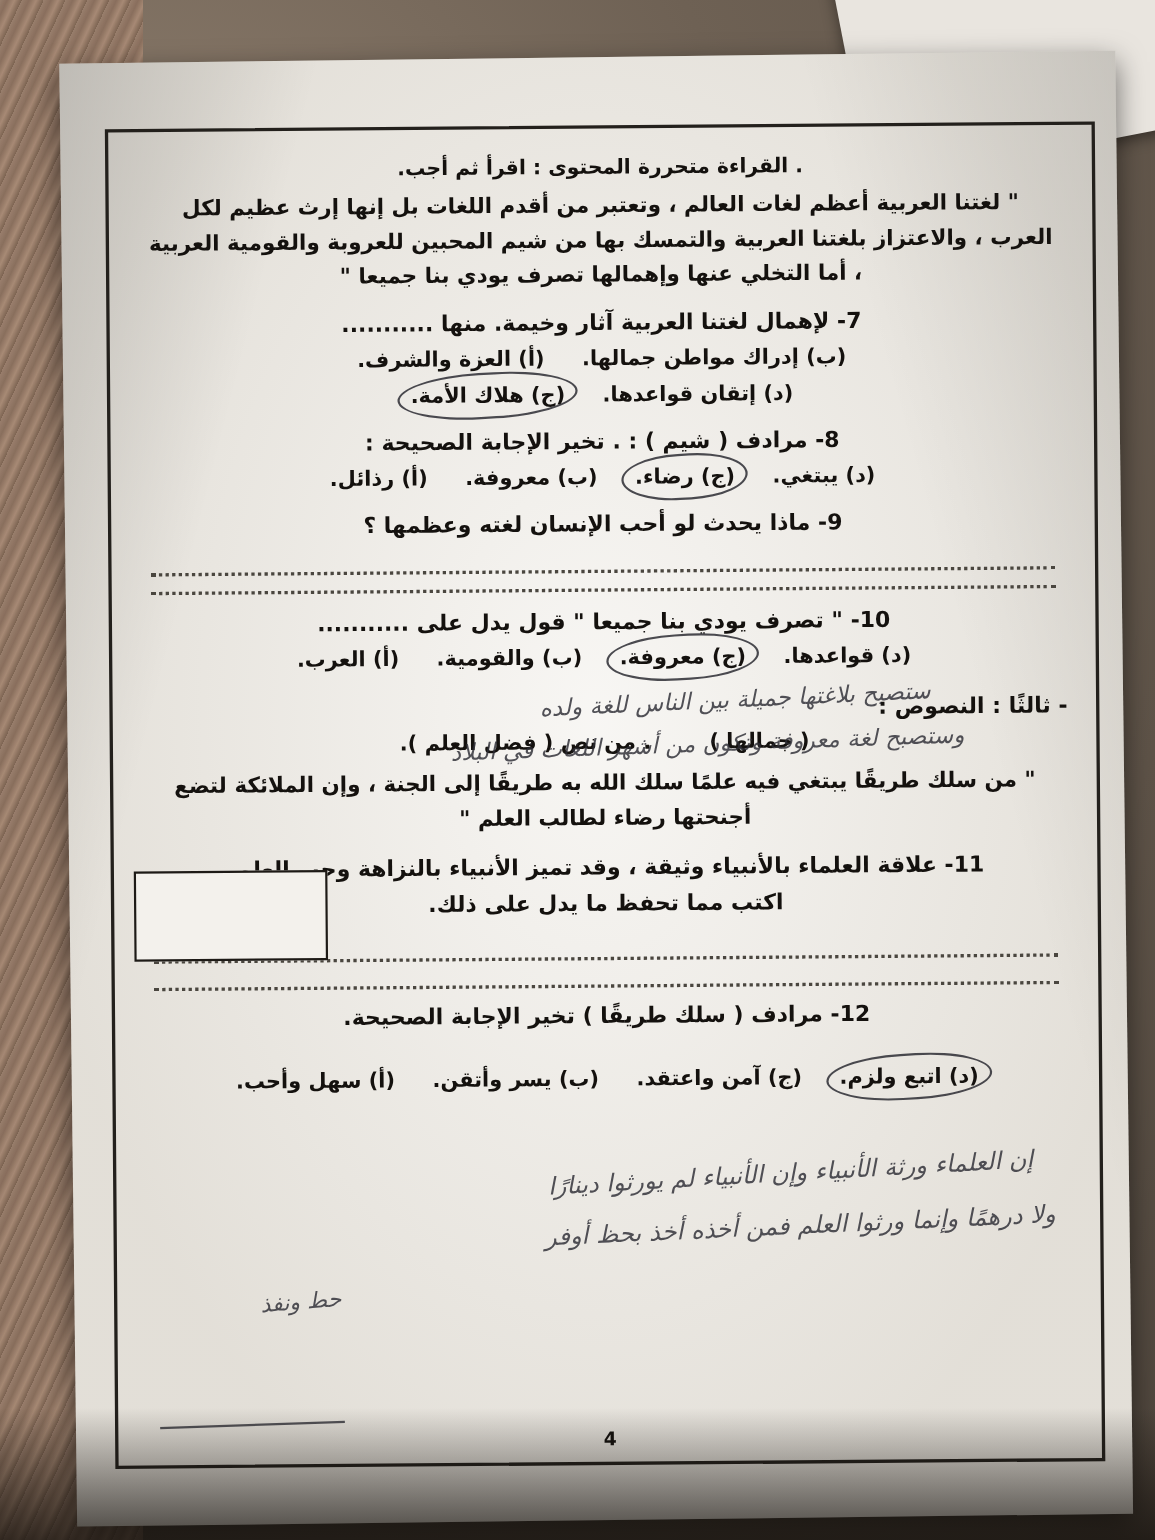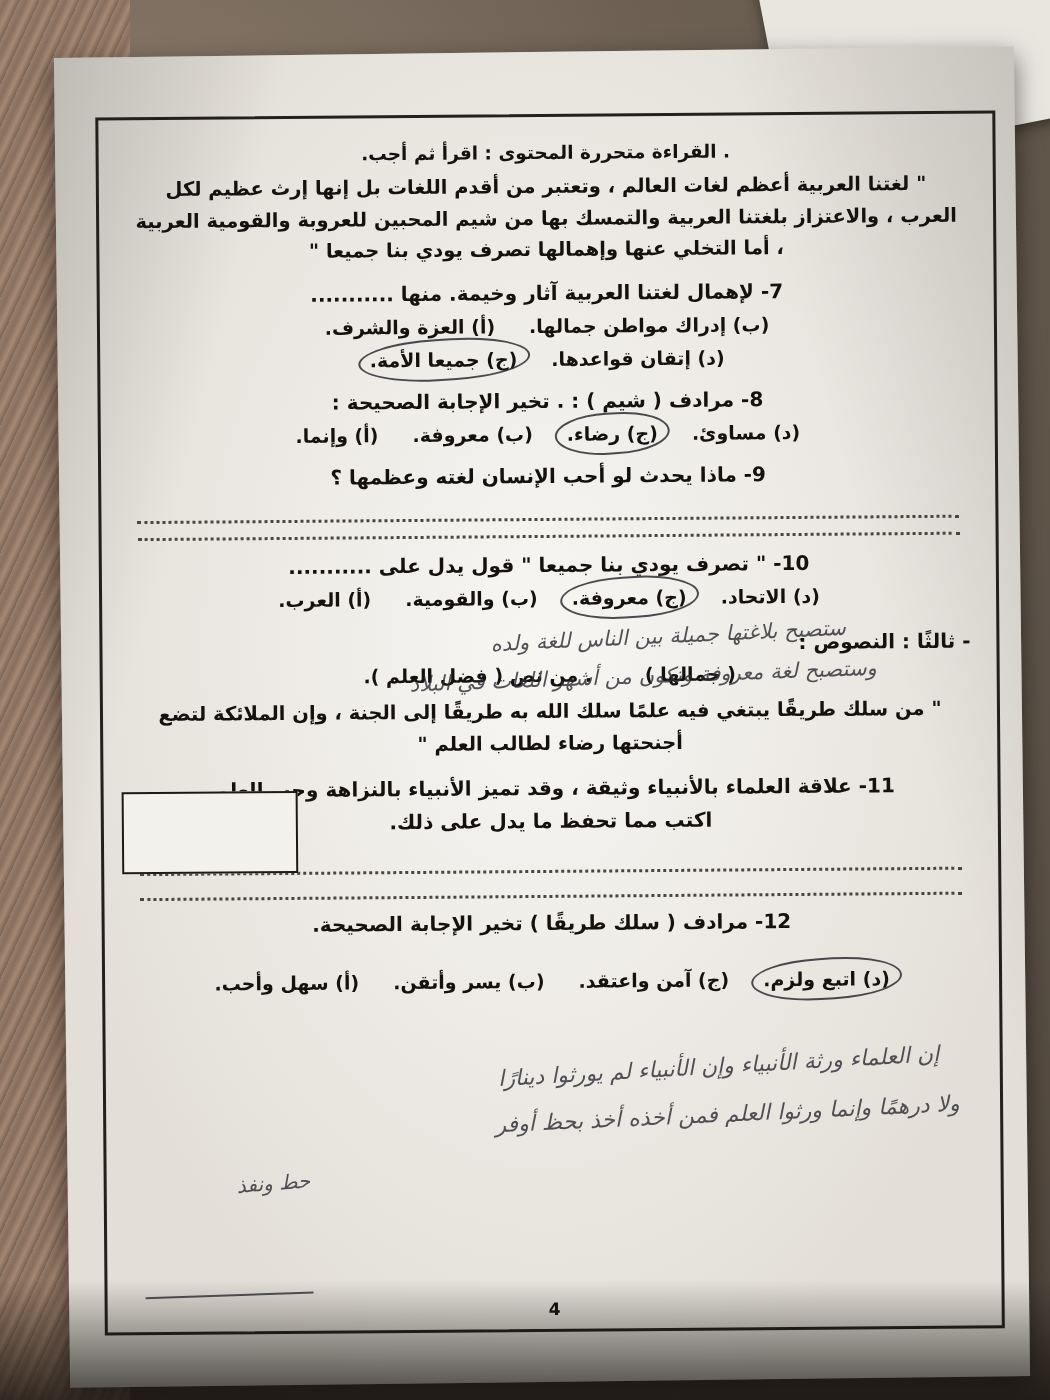"(ج) جميعا الأمة." span.opt { text: جميعا -> هلاك }
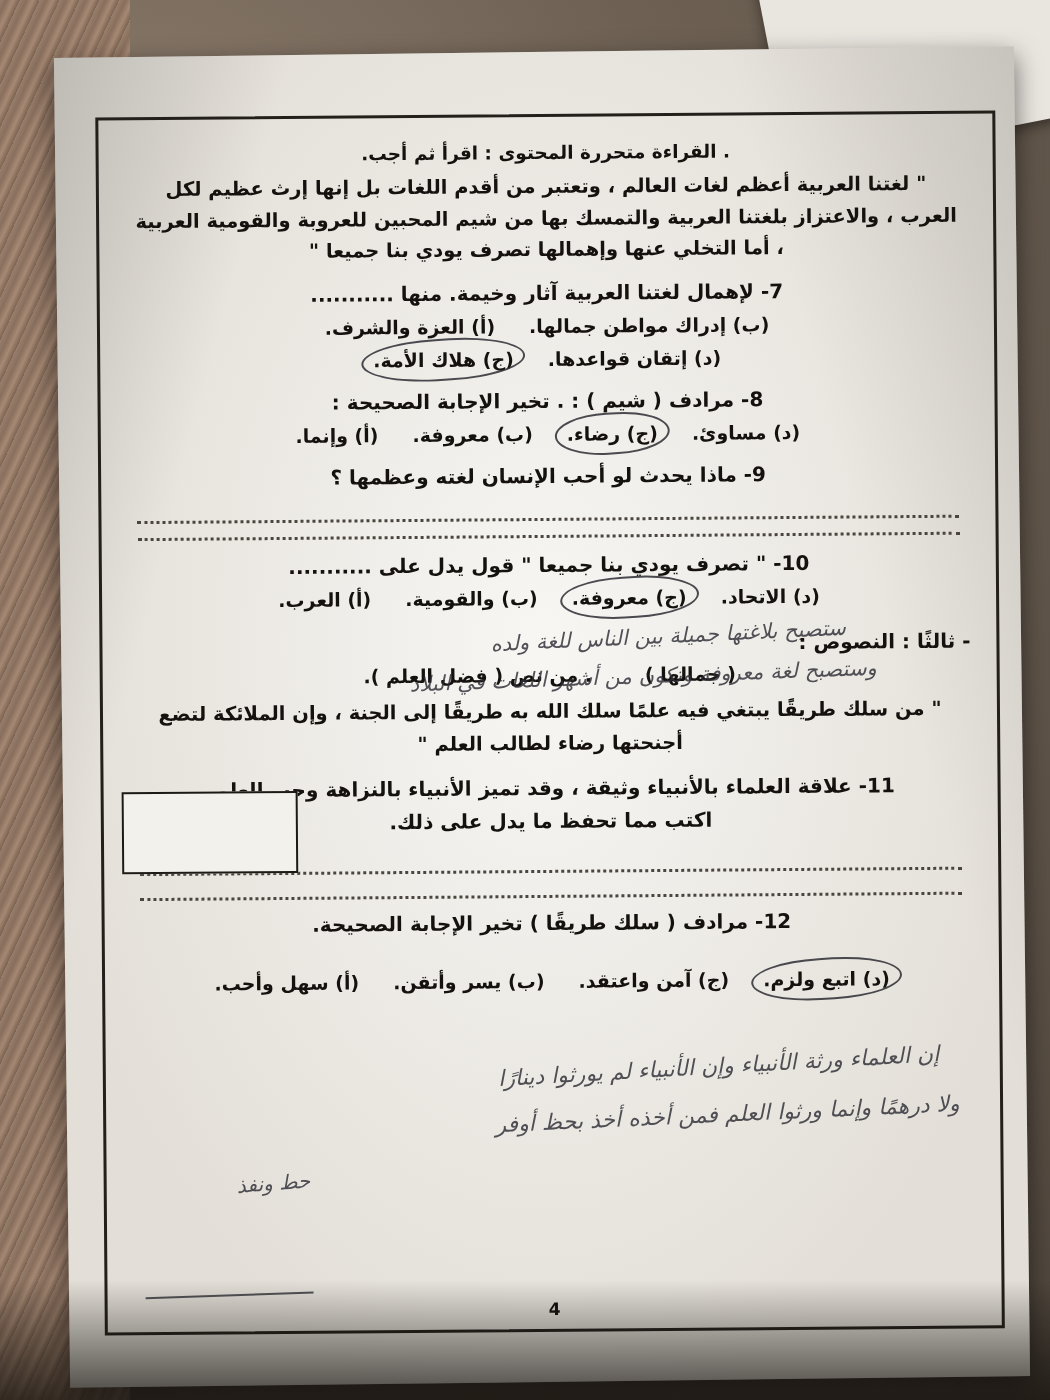"(أ) وإنما." span.opt { text: وإنما -> رذائل }
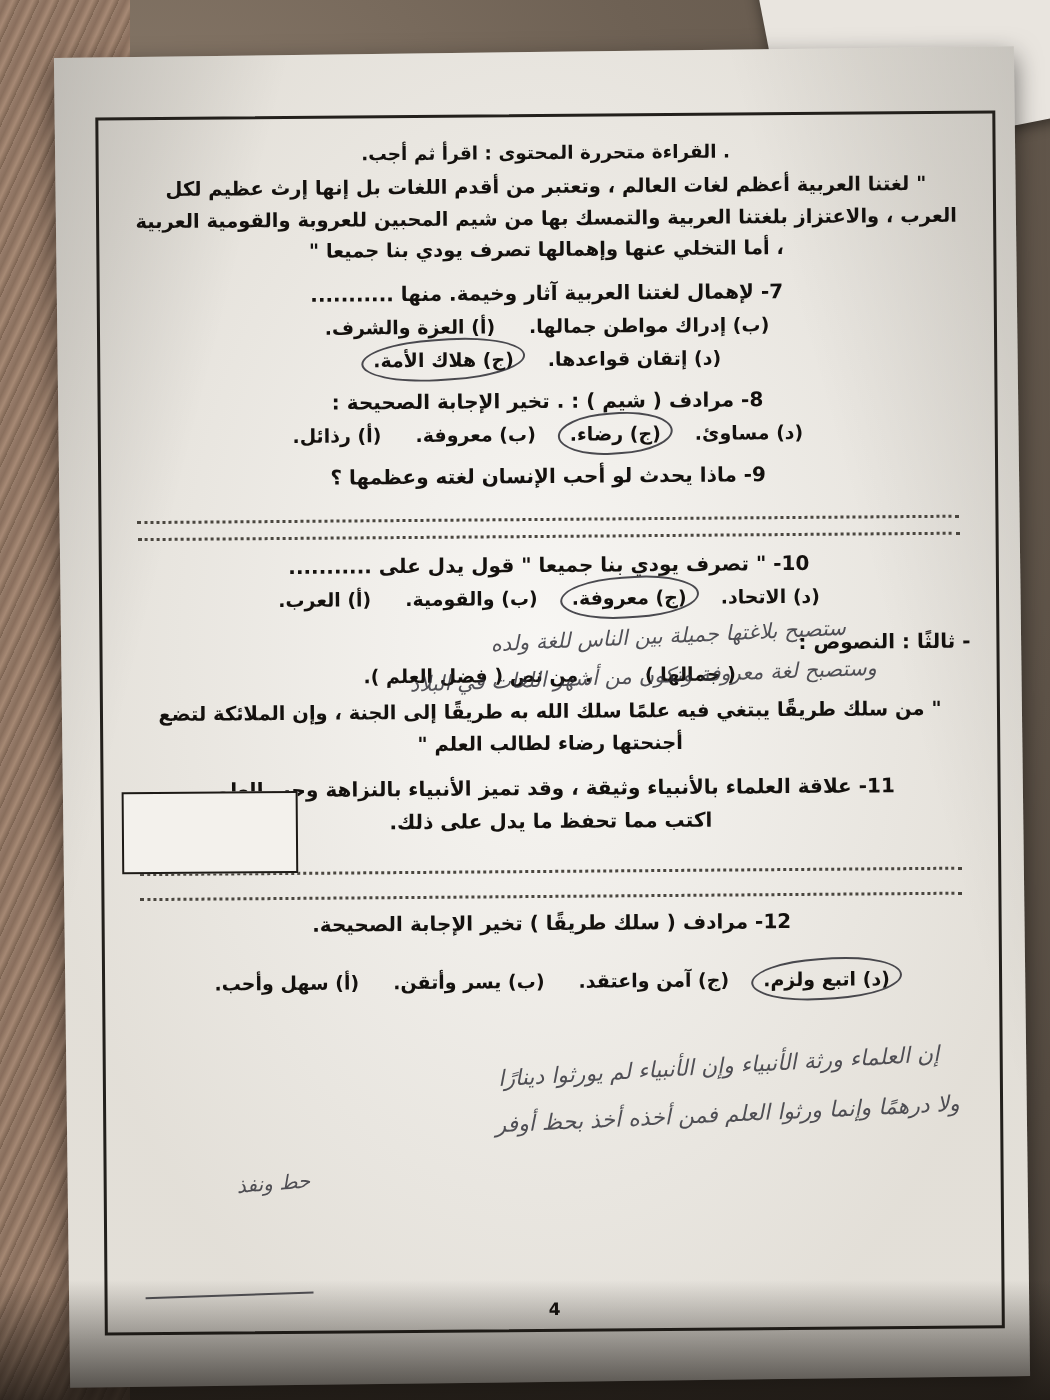"(د) مساوئ." span.opt { text: مساوئ -> يبتغي }
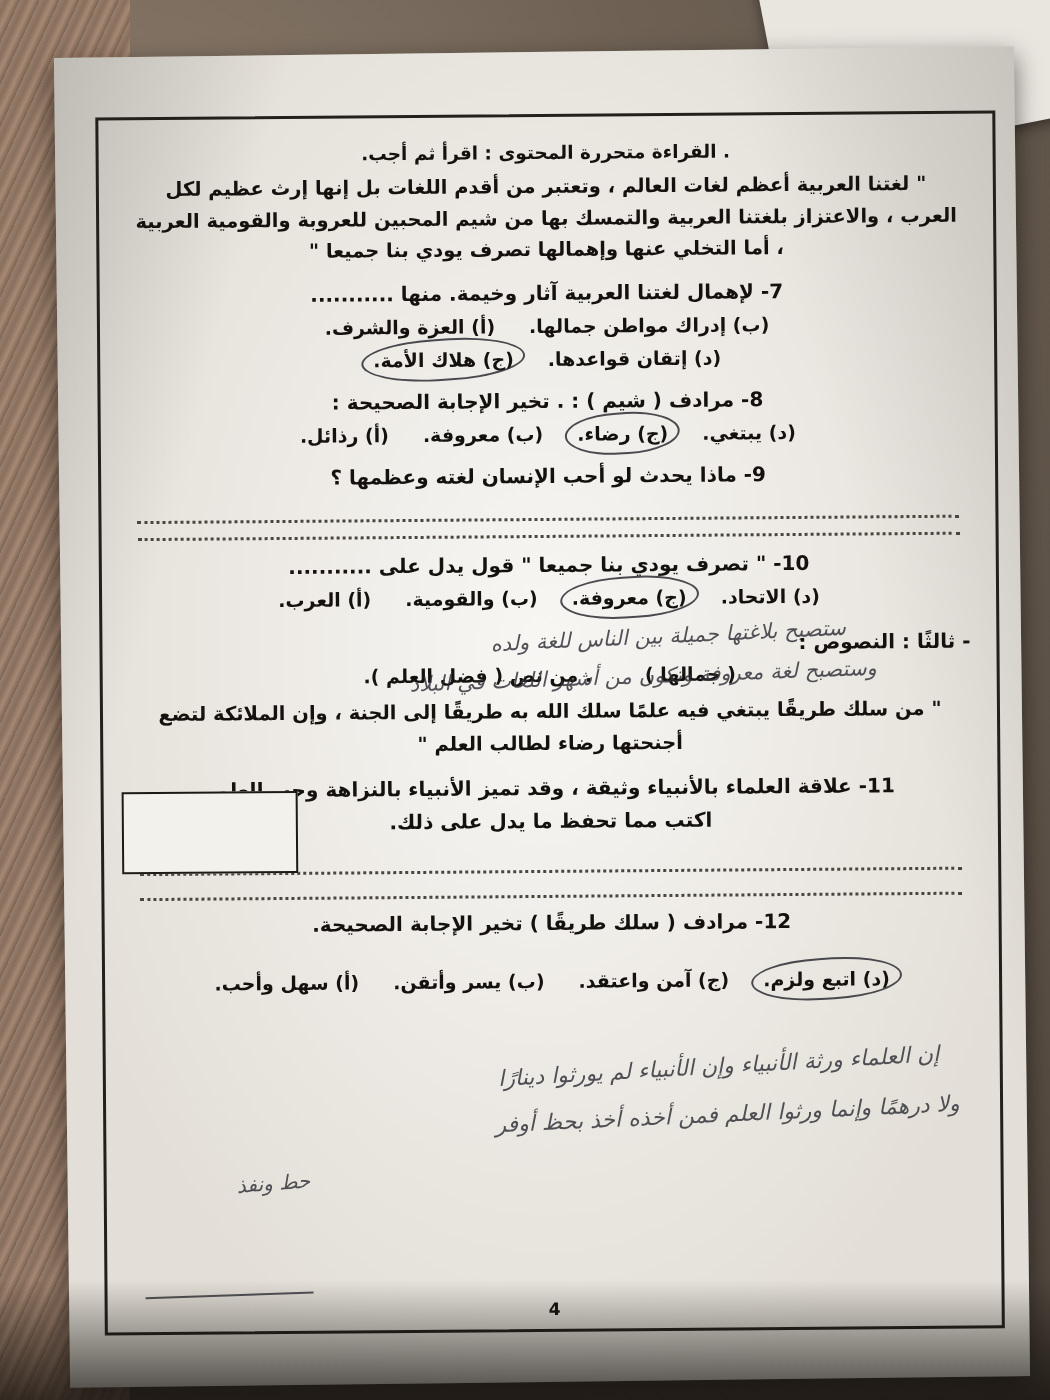"(د) الاتحاد." span.opt { text: الاتحاد -> قواعدها }
